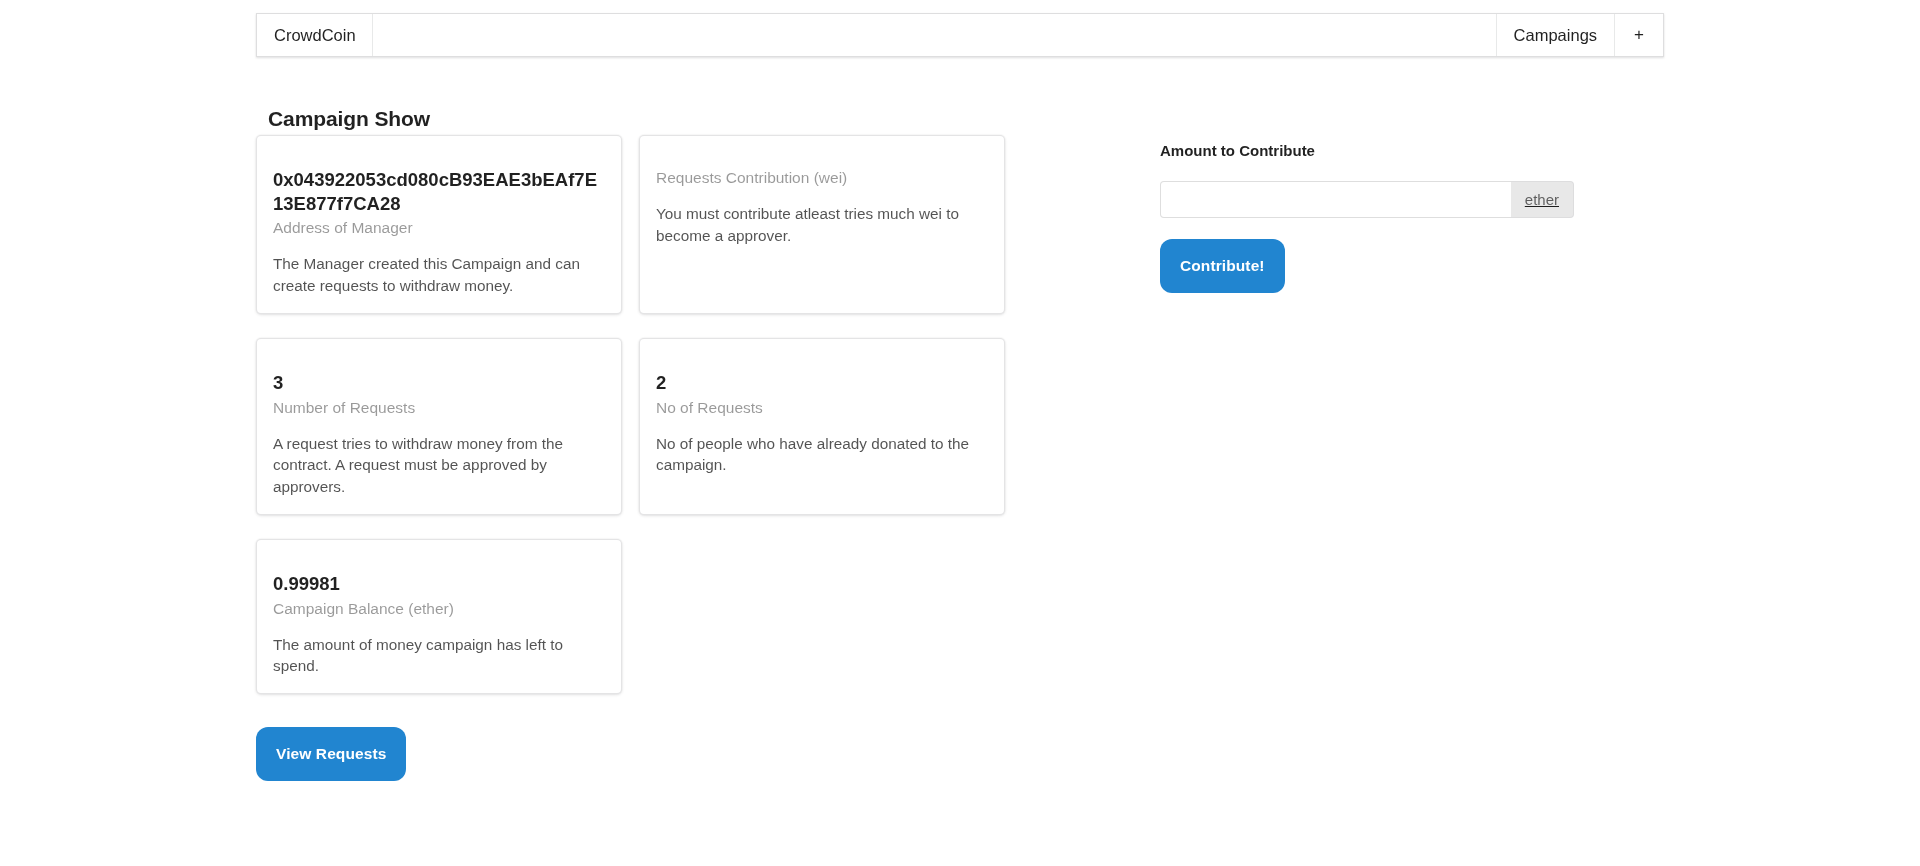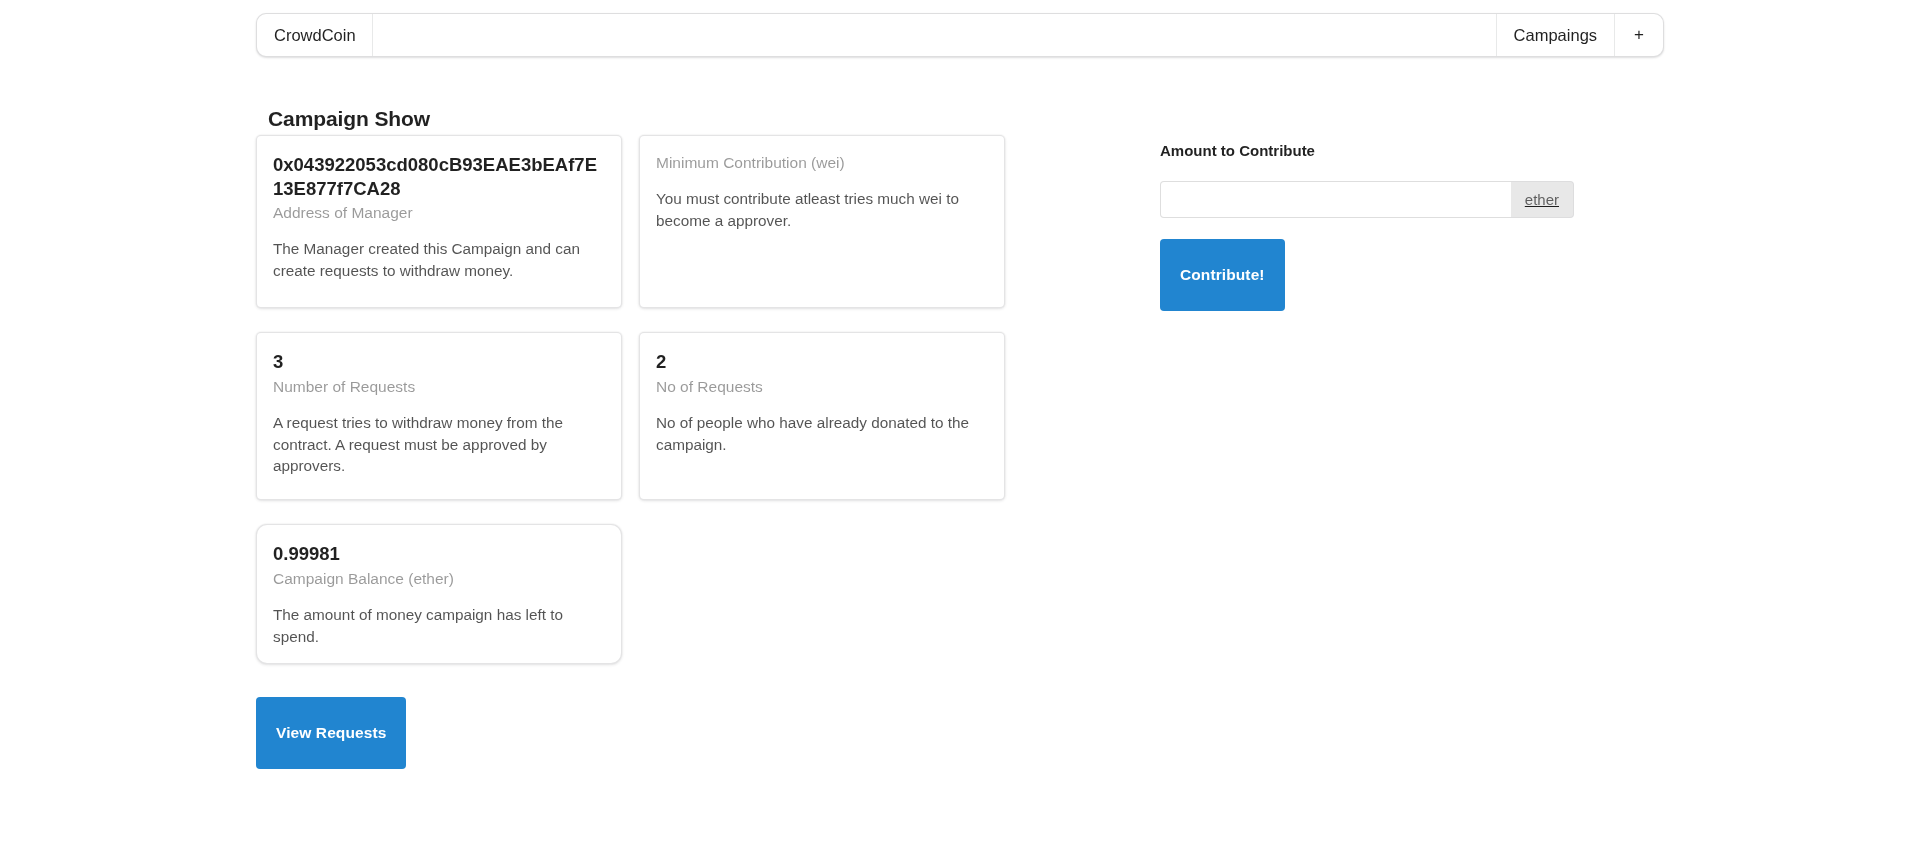"CrowdCoin" .nav-menu { border-radius: 10px -> 0 }
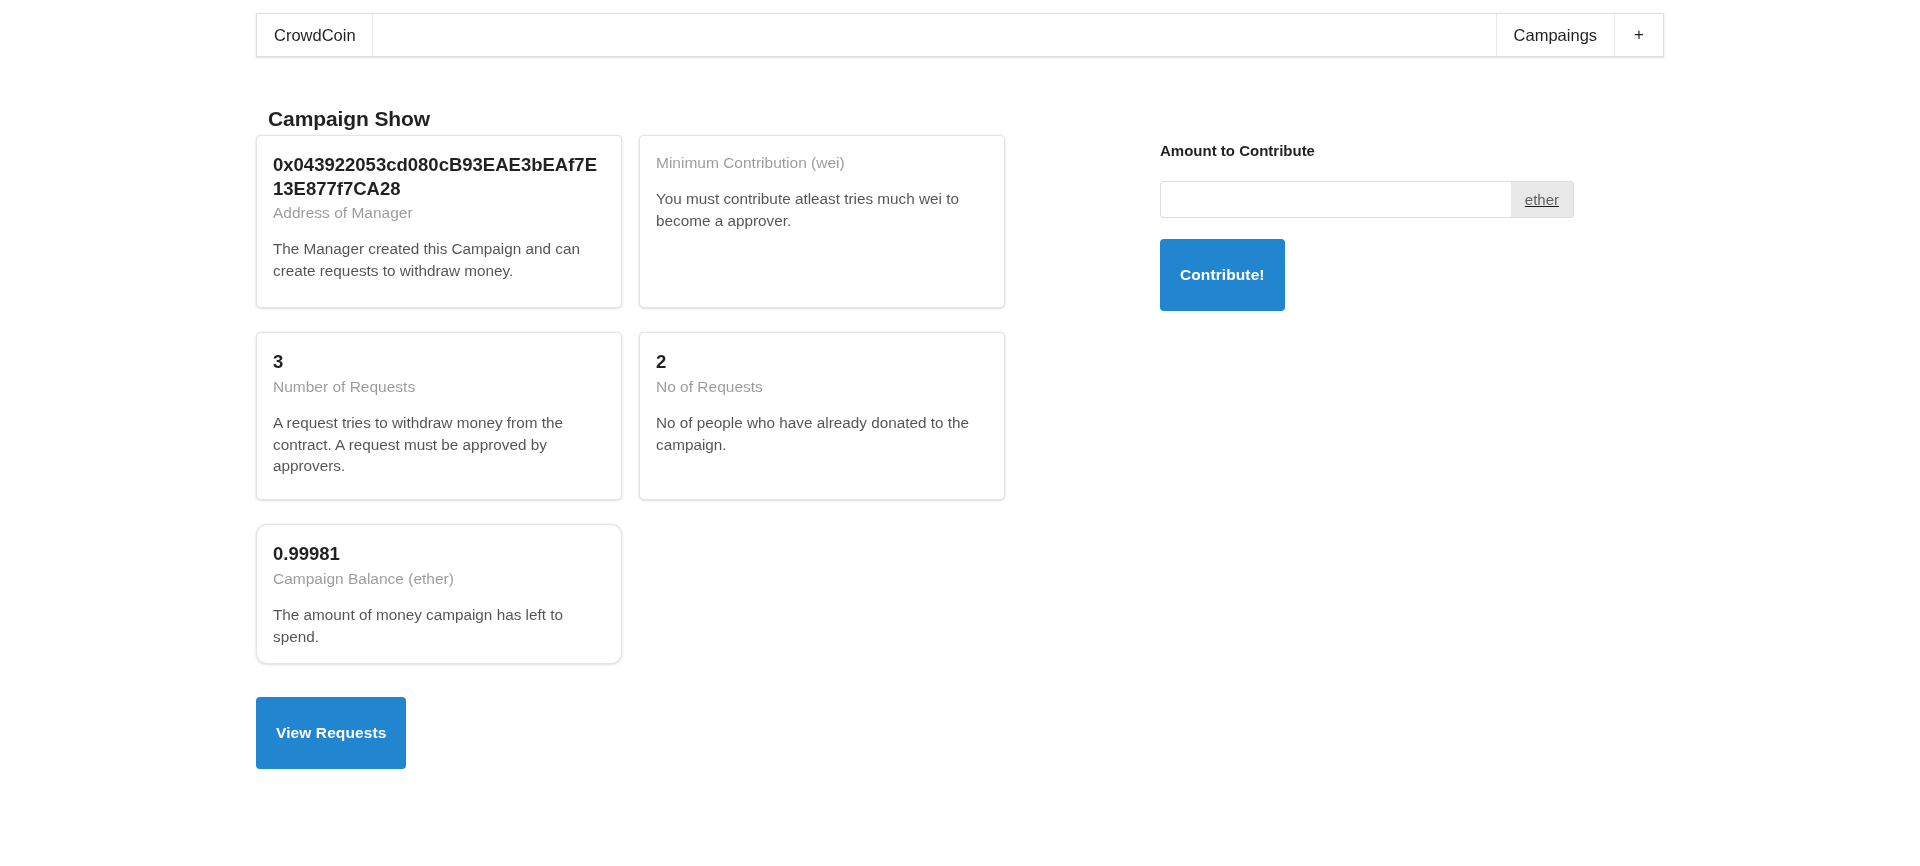"0x043922053cd080cB93EAE3bEAf7E13E877f7CA" .card { padding: 17px 16px 16px 16px -> 32px 16px 16px 16px }
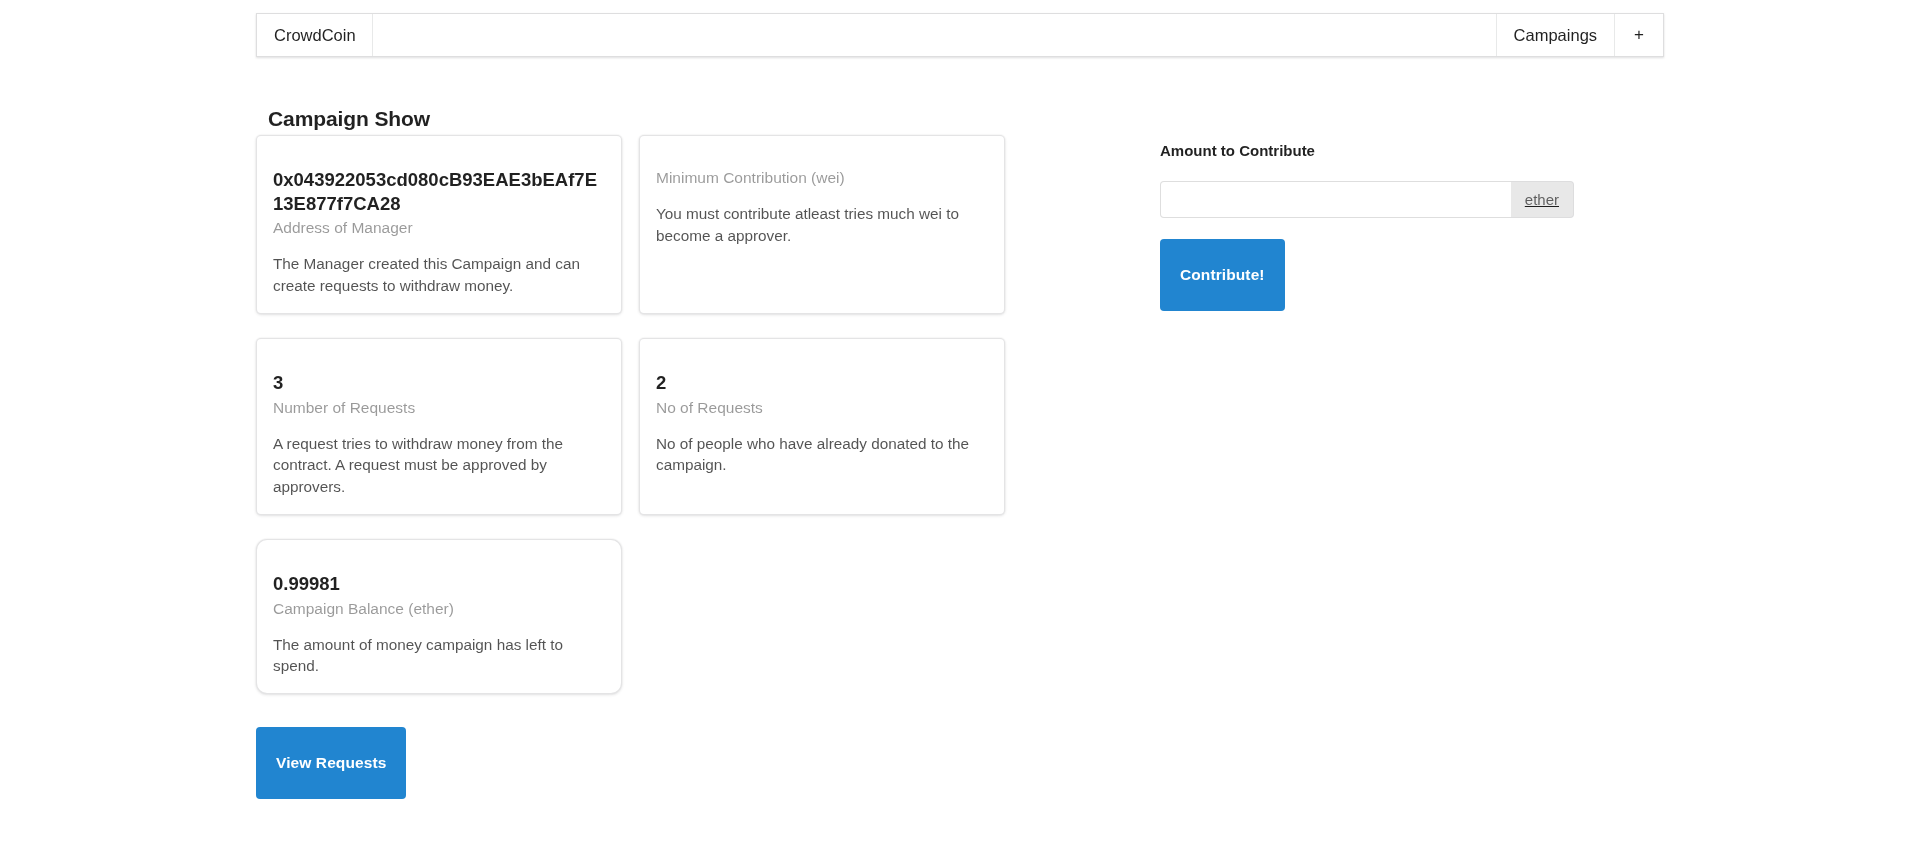"Minimum Contribution (wei)" div.card-meta { text: Minimum -> Requests }
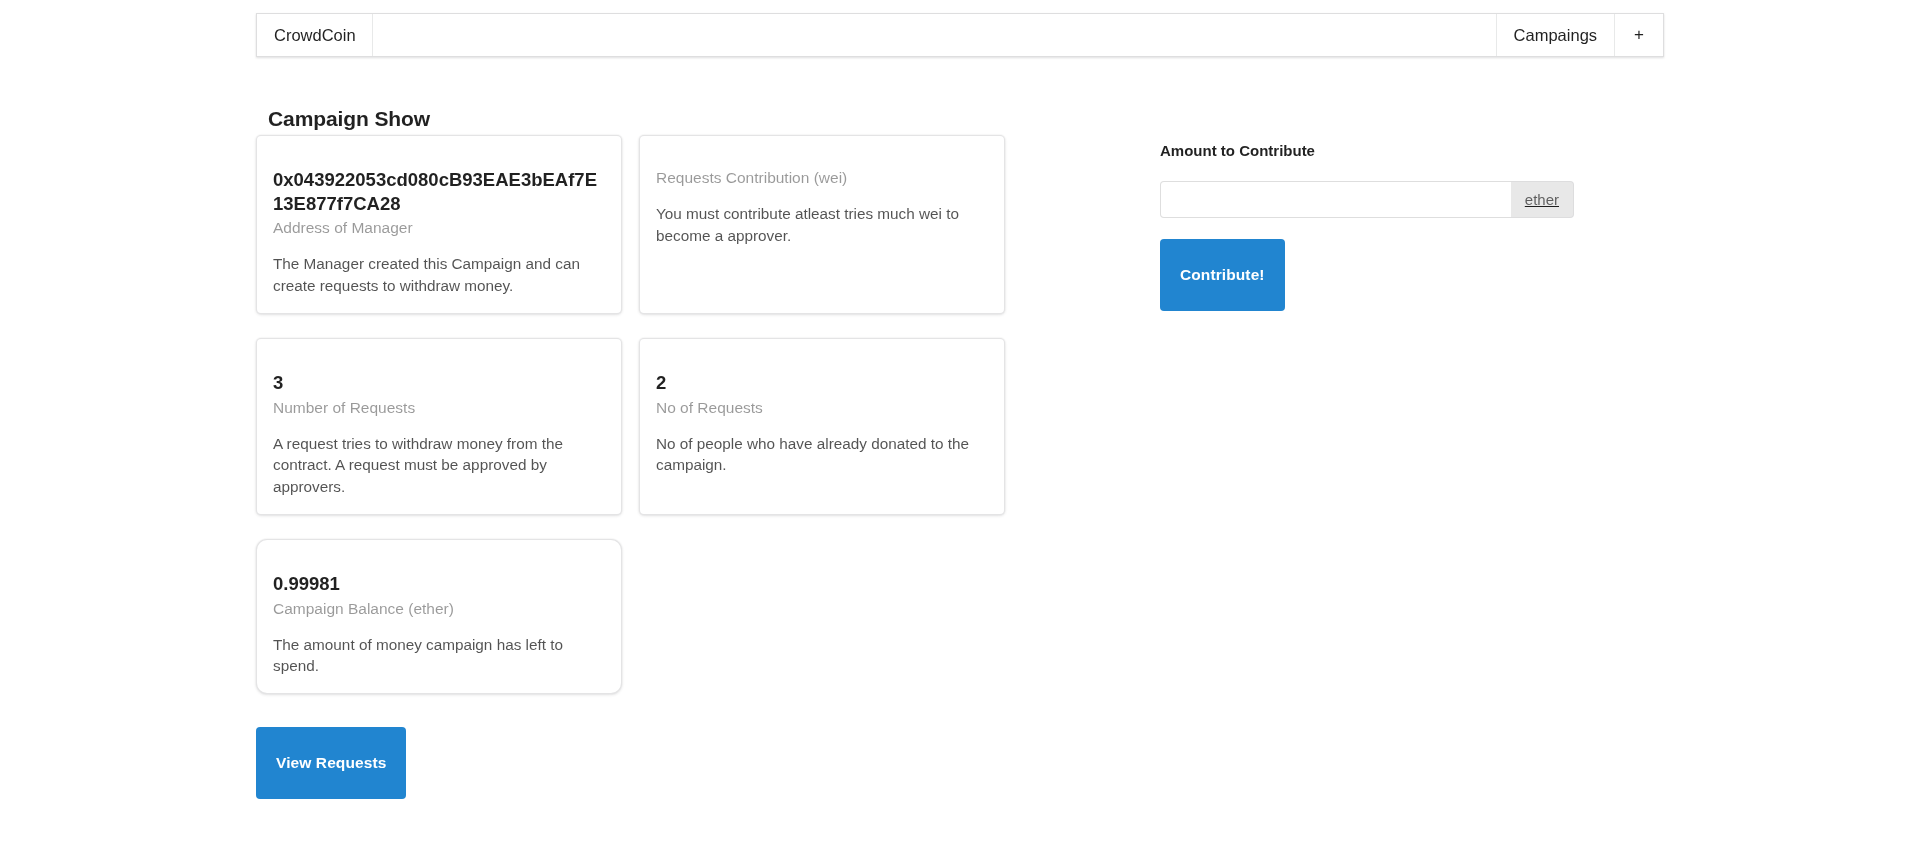"Contribute!" .btn-primary { border-radius: 4px -> 12px; padding: 28px 20px -> 19px 20px }
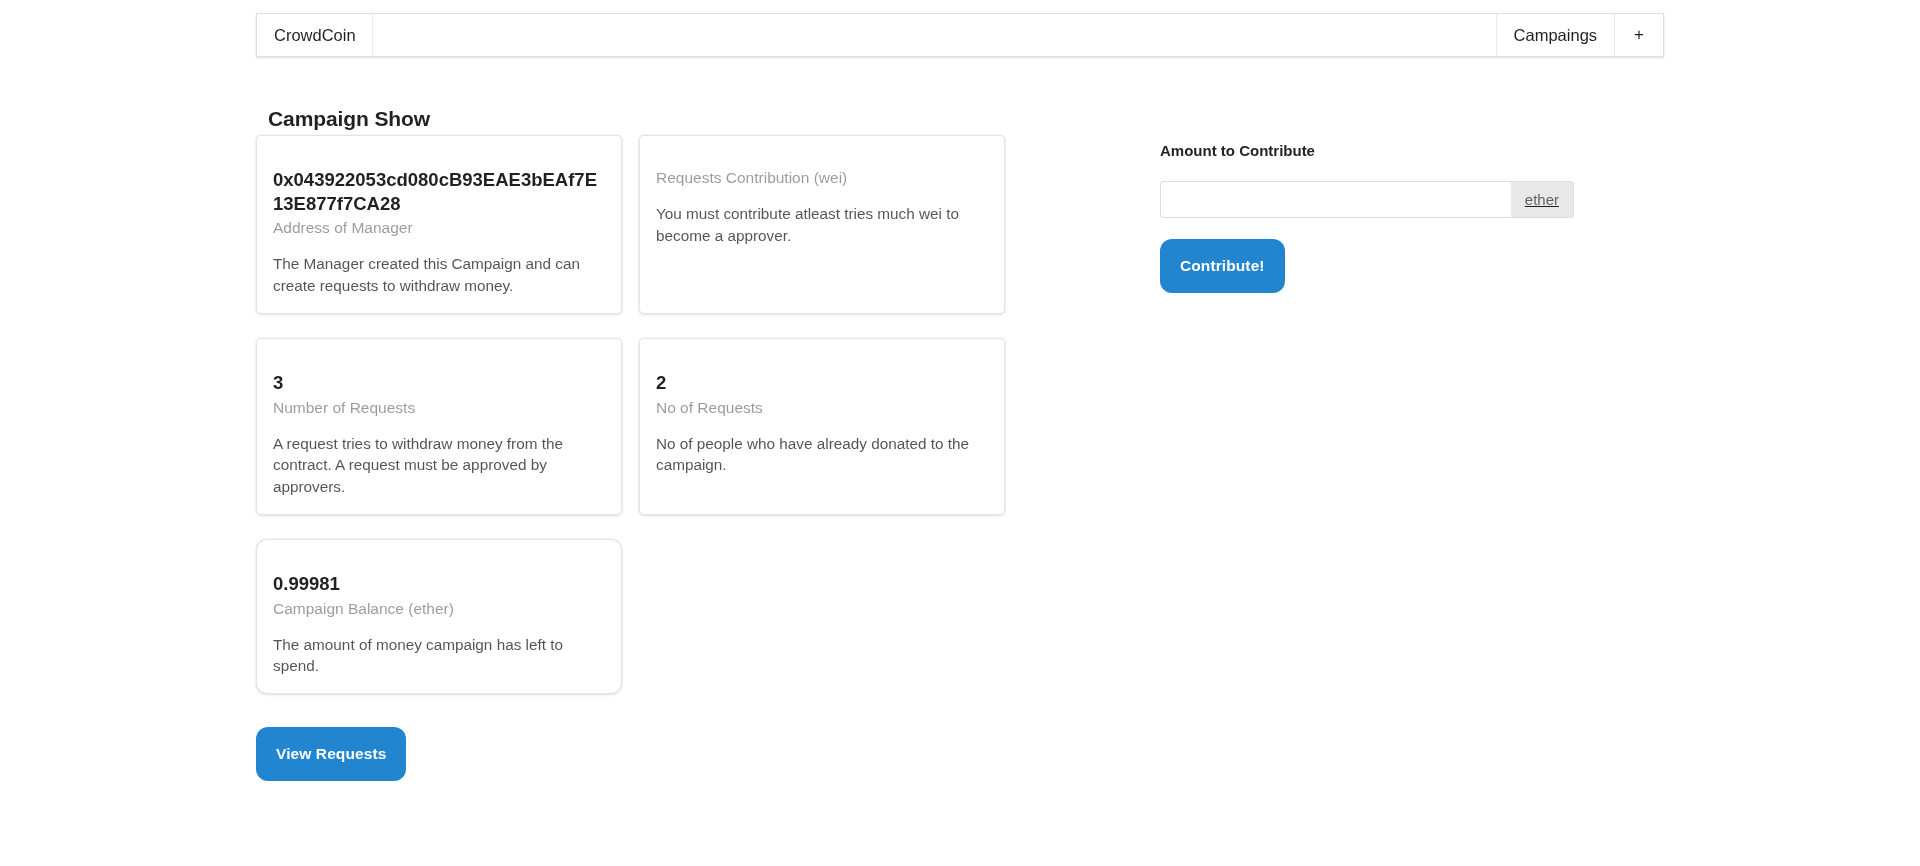"0.99981" .card.short { border-radius: 11px -> none }
